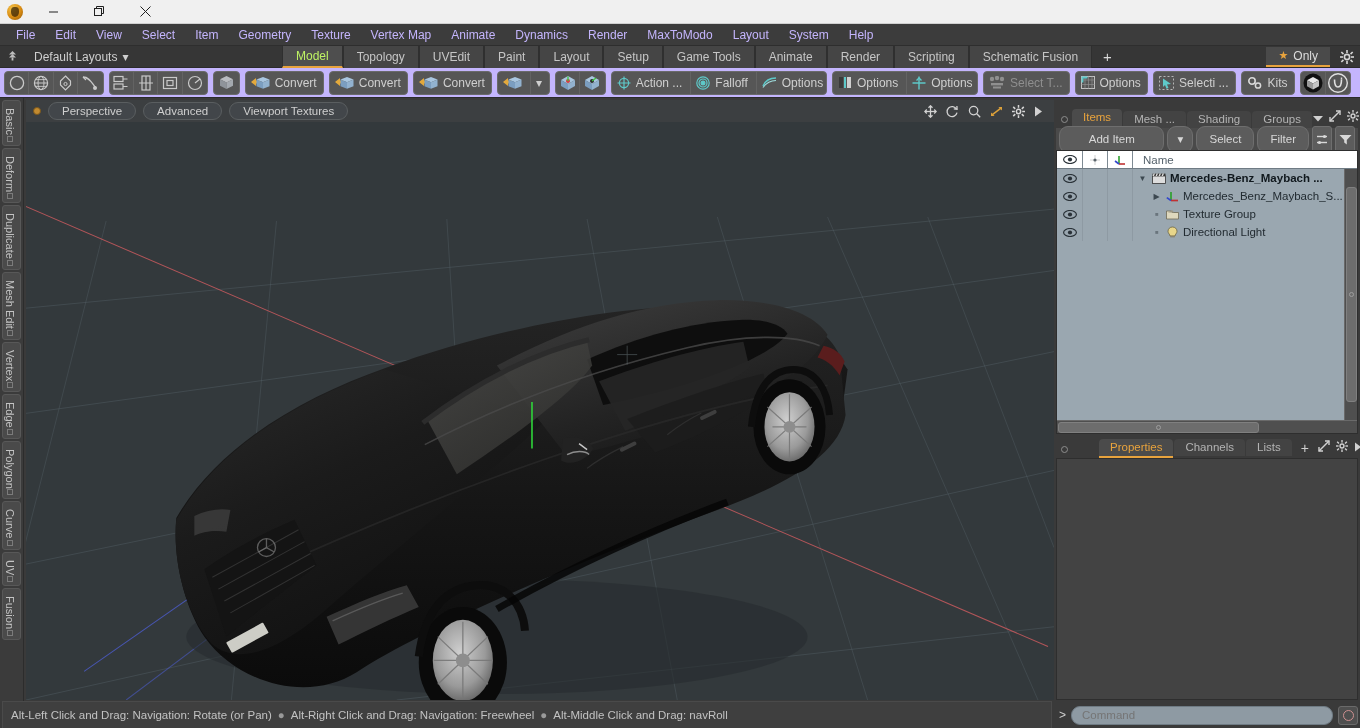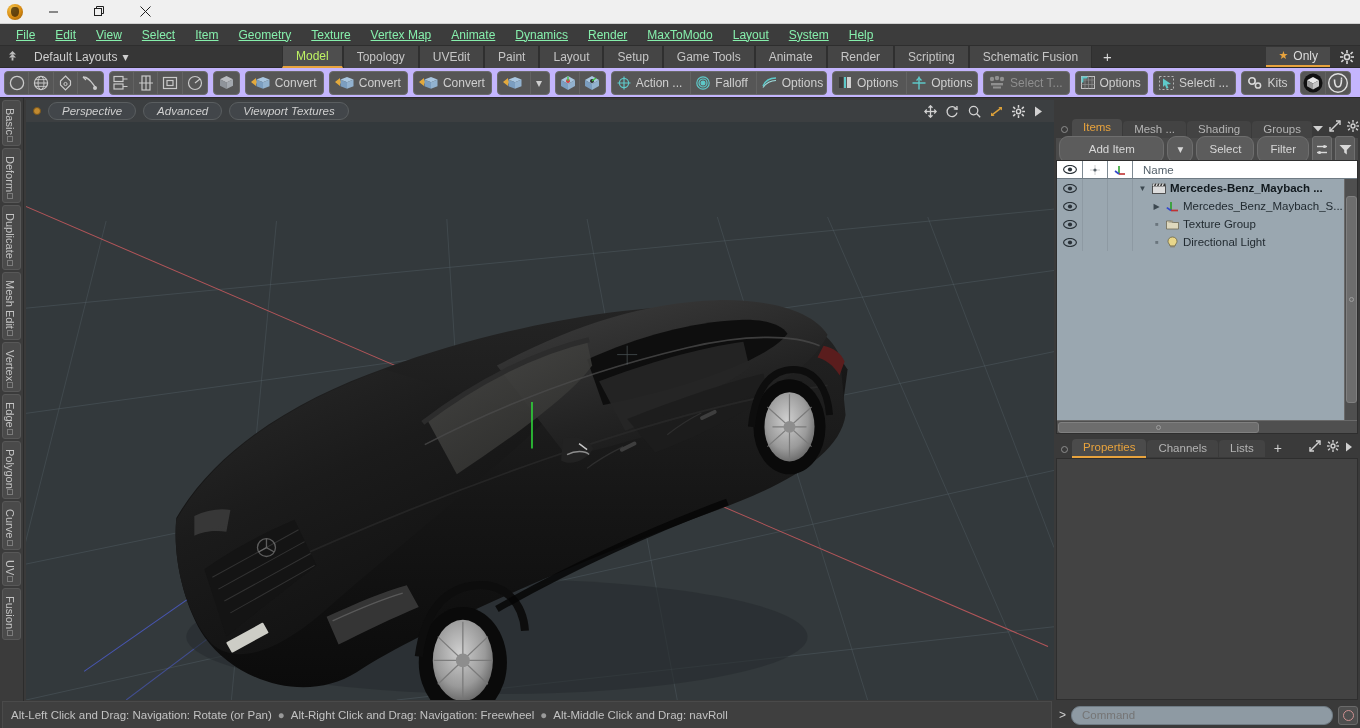"File" .menu-item { color: #86efac -> #c4b5fd; text-decoration: underline -> none }
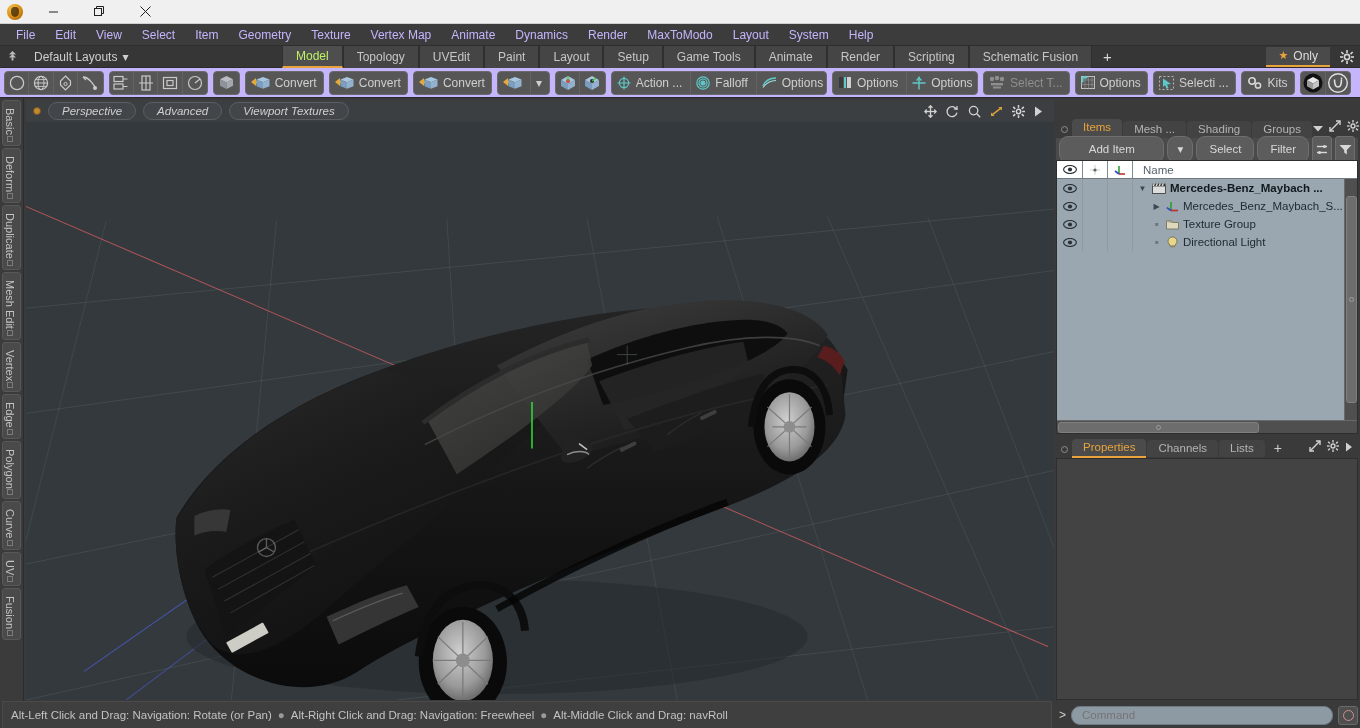"Perspective" .vpheader { font-style: italic -> none }
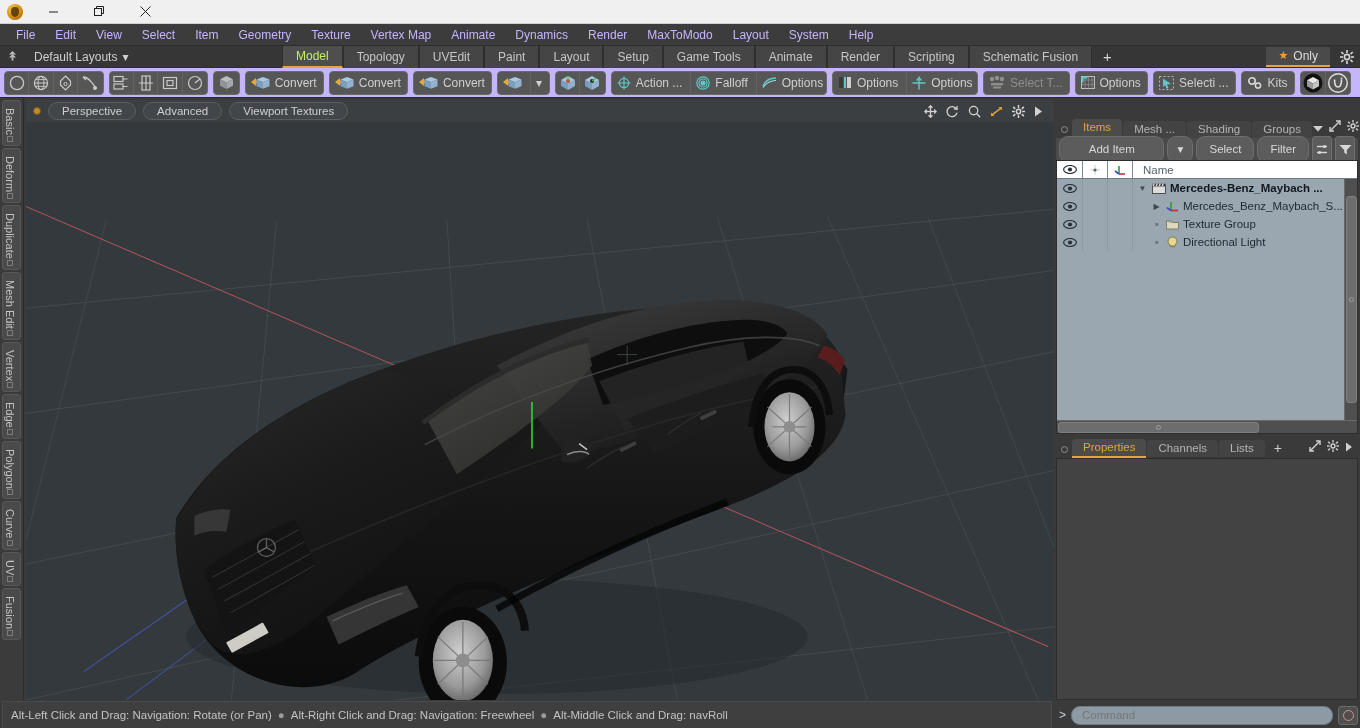"Items" .rightpanel { padding: 20px 2px 2px 0 -> 10px 2px 2px 0 }
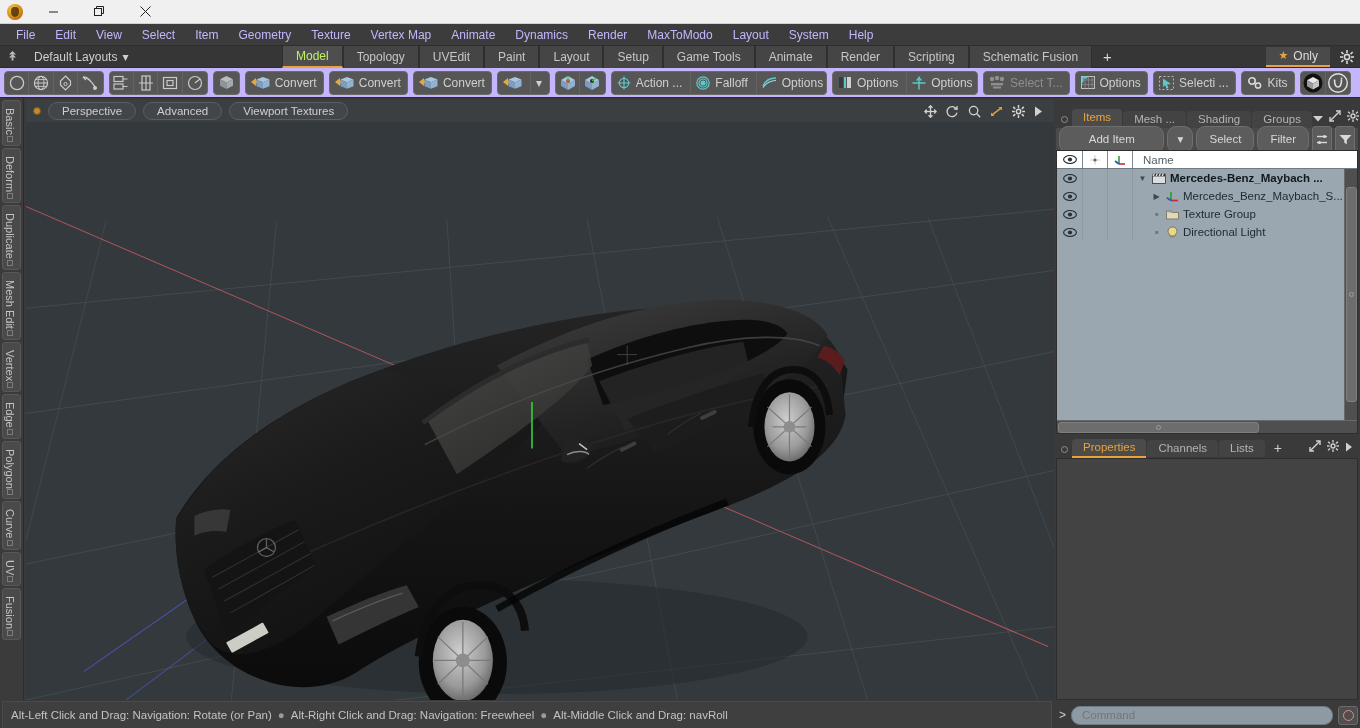"Properties" div { align-items: center -> flex-start; margin-left: none -> 27px }
